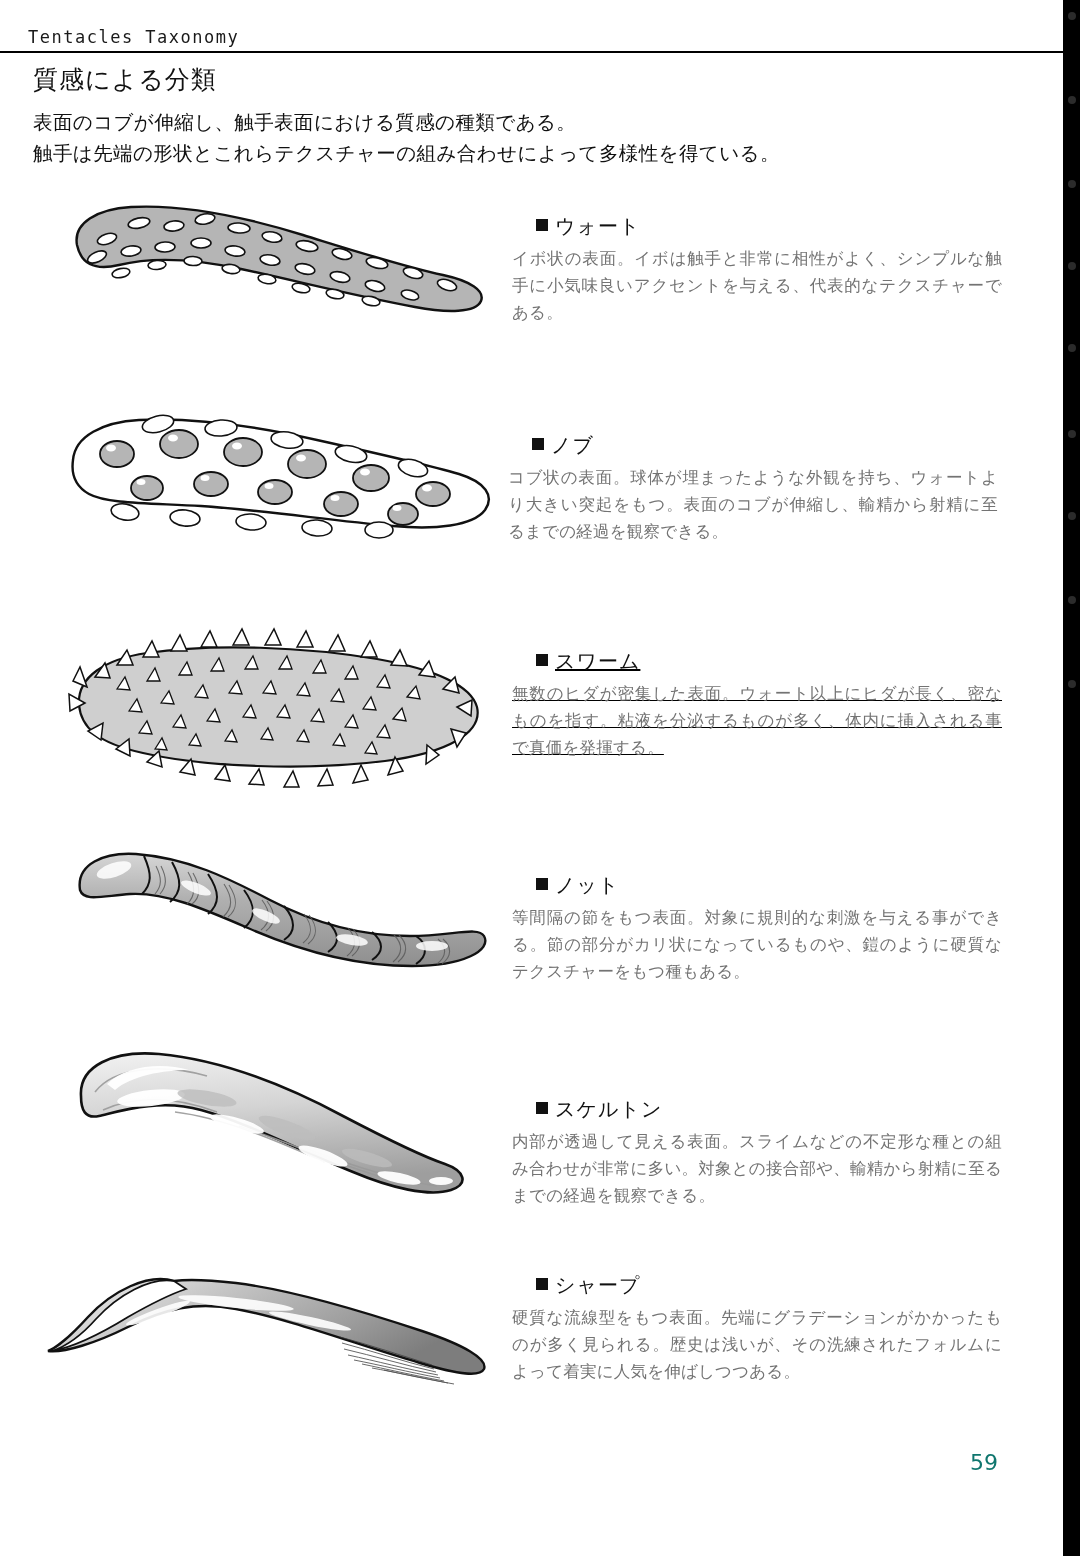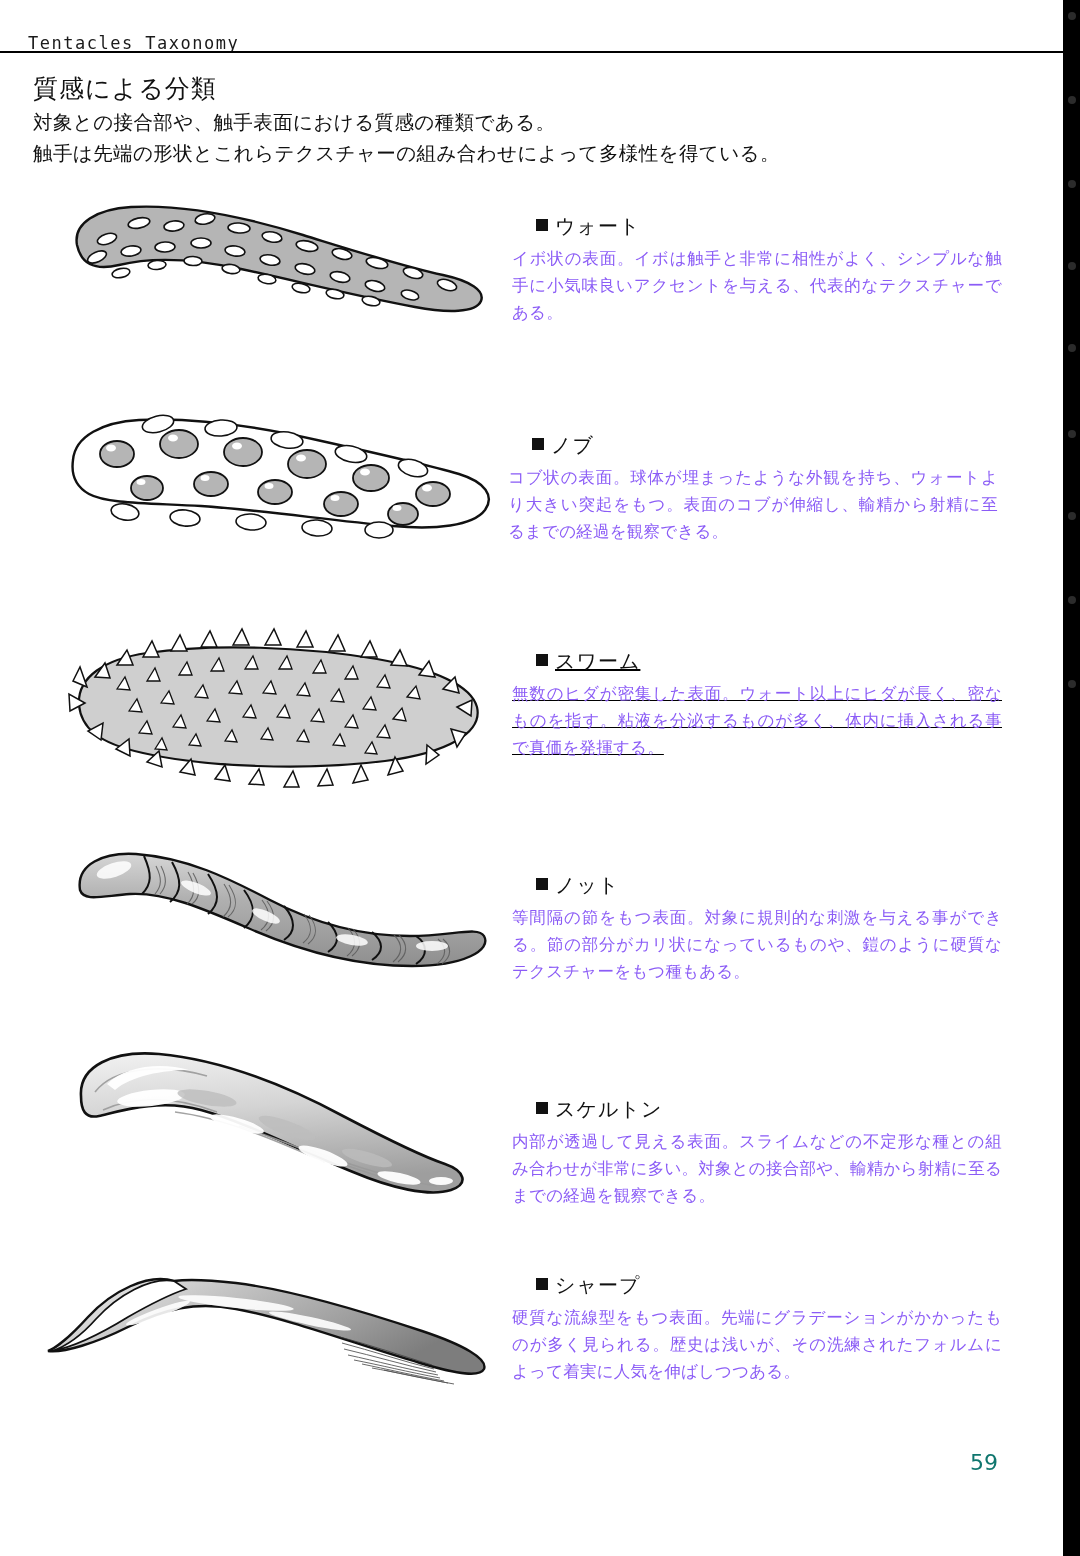"Tentacles Taxonomy" .header-title { margin-top: 6px -> none }
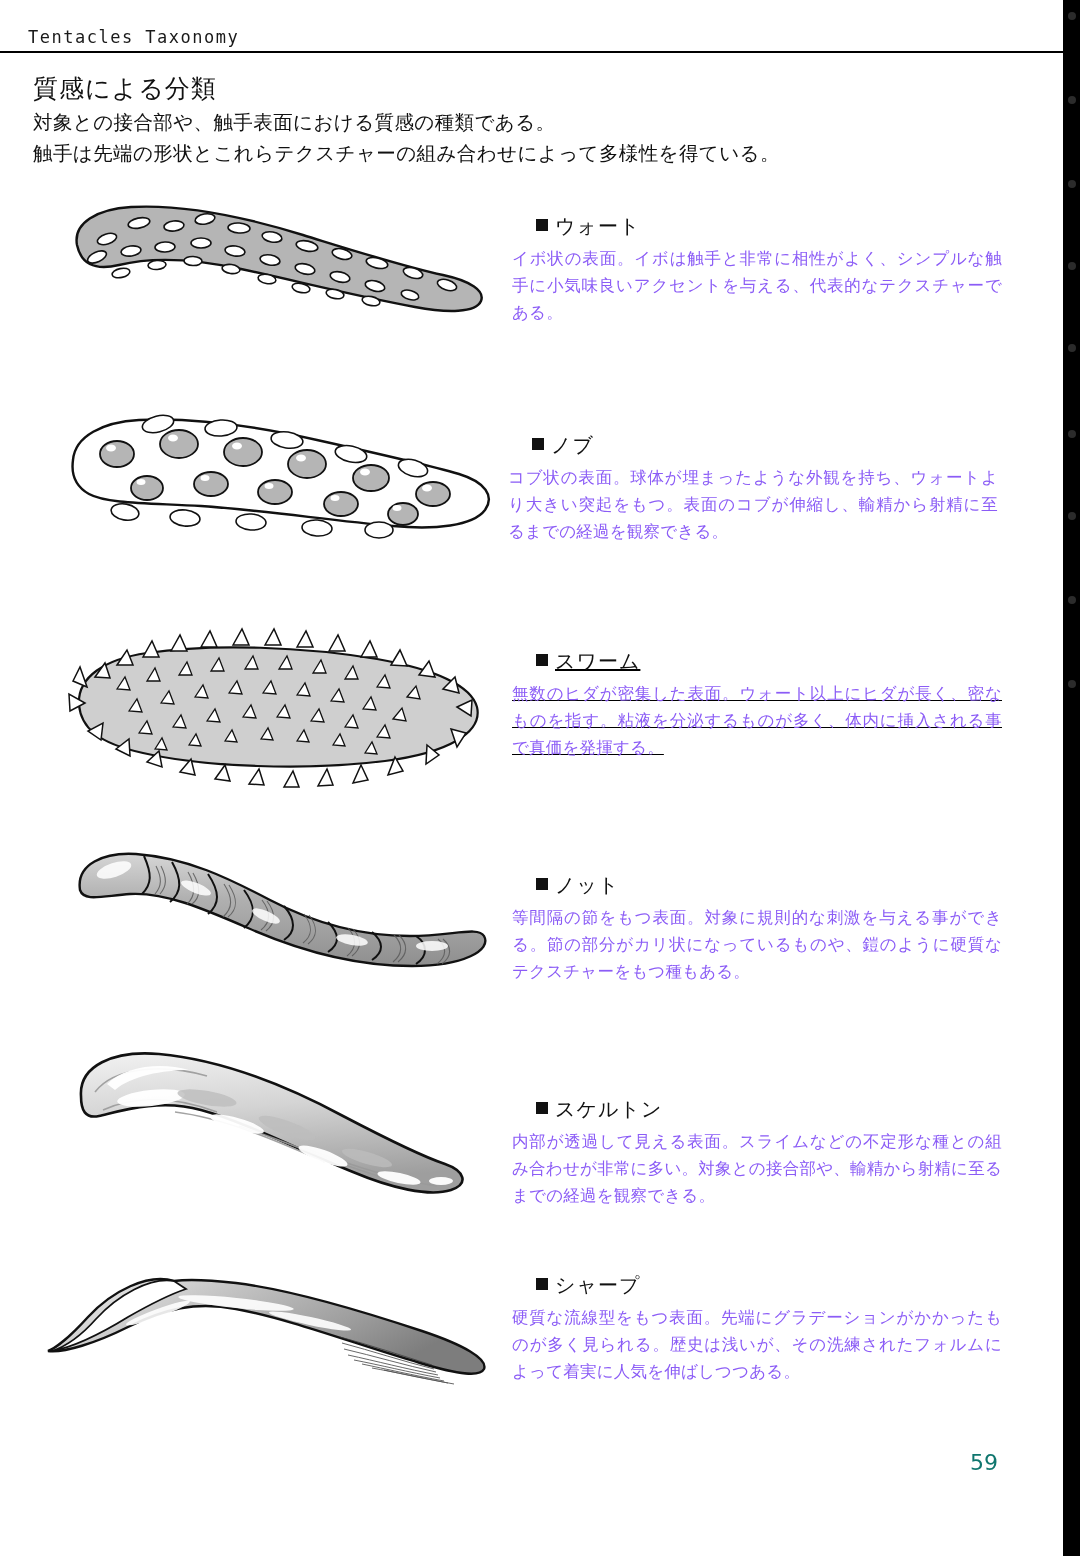"質感による分類" .section-title { margin-top: 9px -> none }
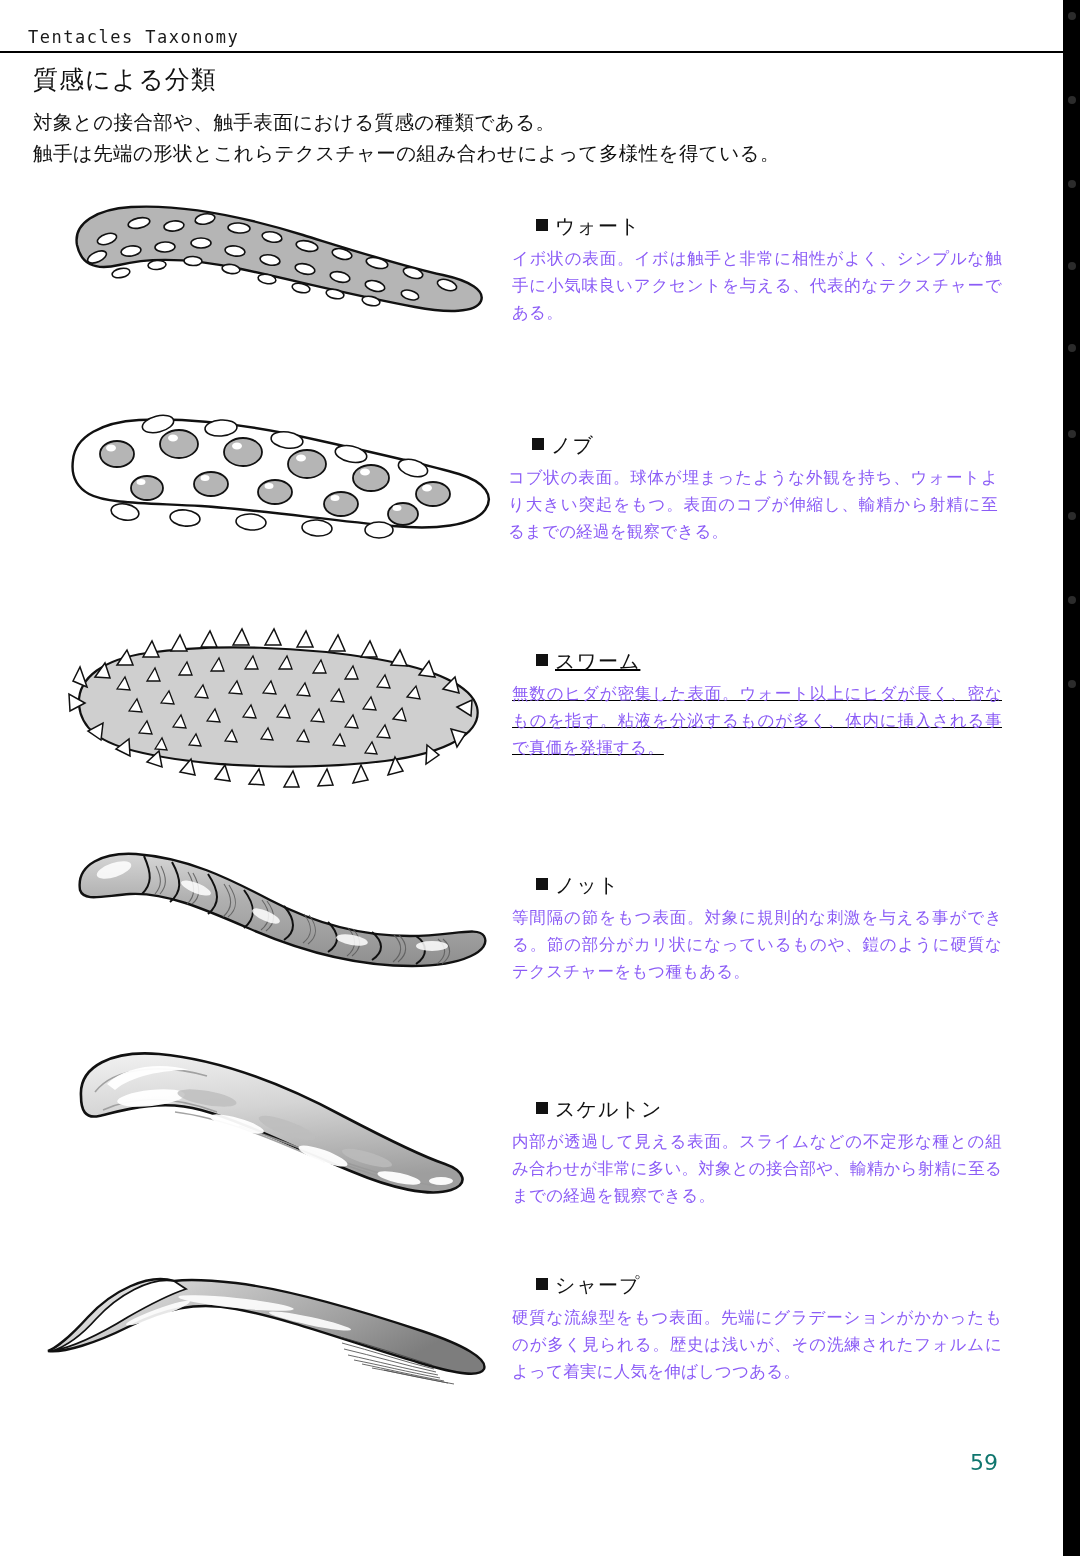"対象との接合部や、触手表面における質感の種類である。" div { text: 対象との接合部や -> 表面のコブが伸縮し }
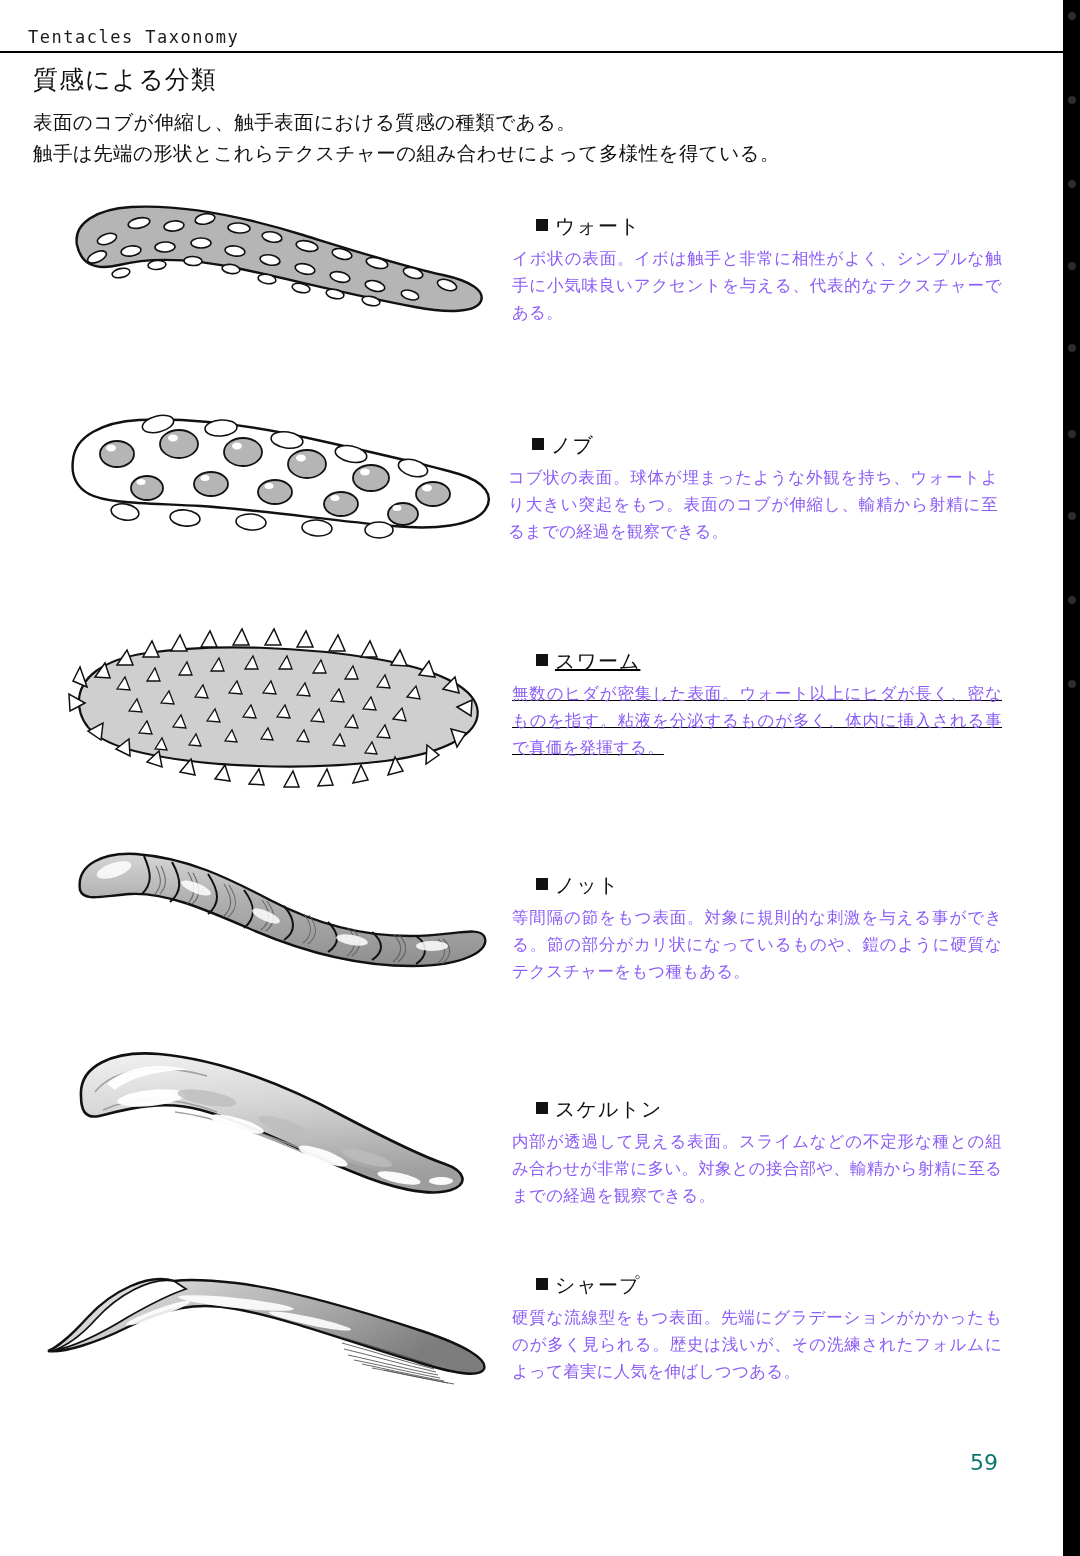"イボ状の表面。イボは触手と非常に相性がよく、シンプルな触手に小気味良いアクセント" .entry-body { color: #8b5cf6 -> #737373 }
